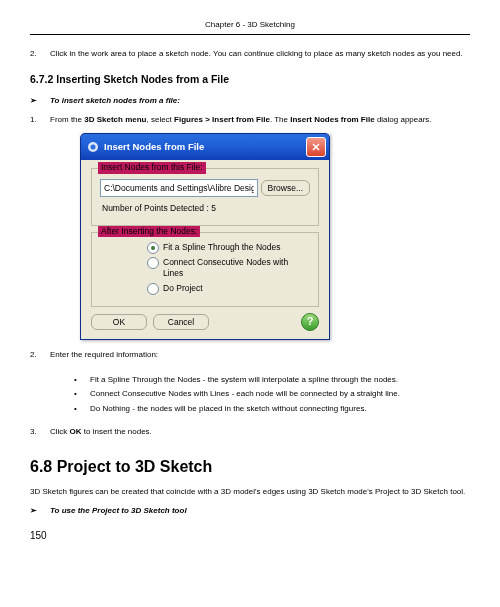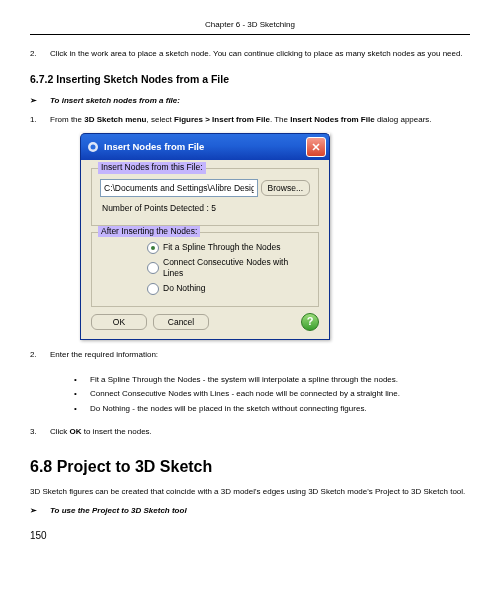"Insert Nodes from this File:" .group-label { background: #c4b5fd -> #be185d }
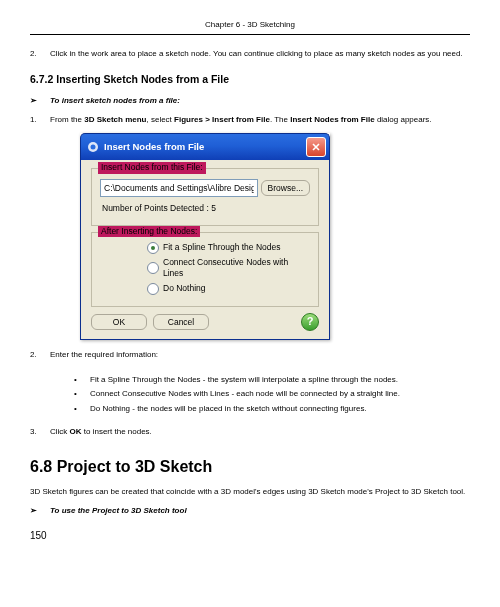"Fit a Spline Through the Nodes" .radio-row { align-items: center -> flex-start }
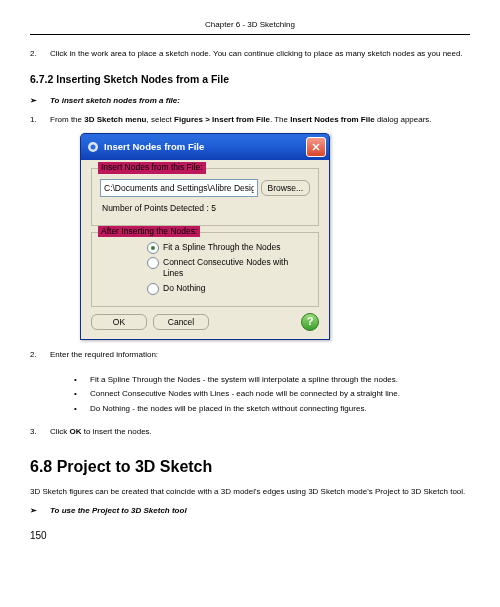"Do Nothing" span { text: Nothing -> Project }
